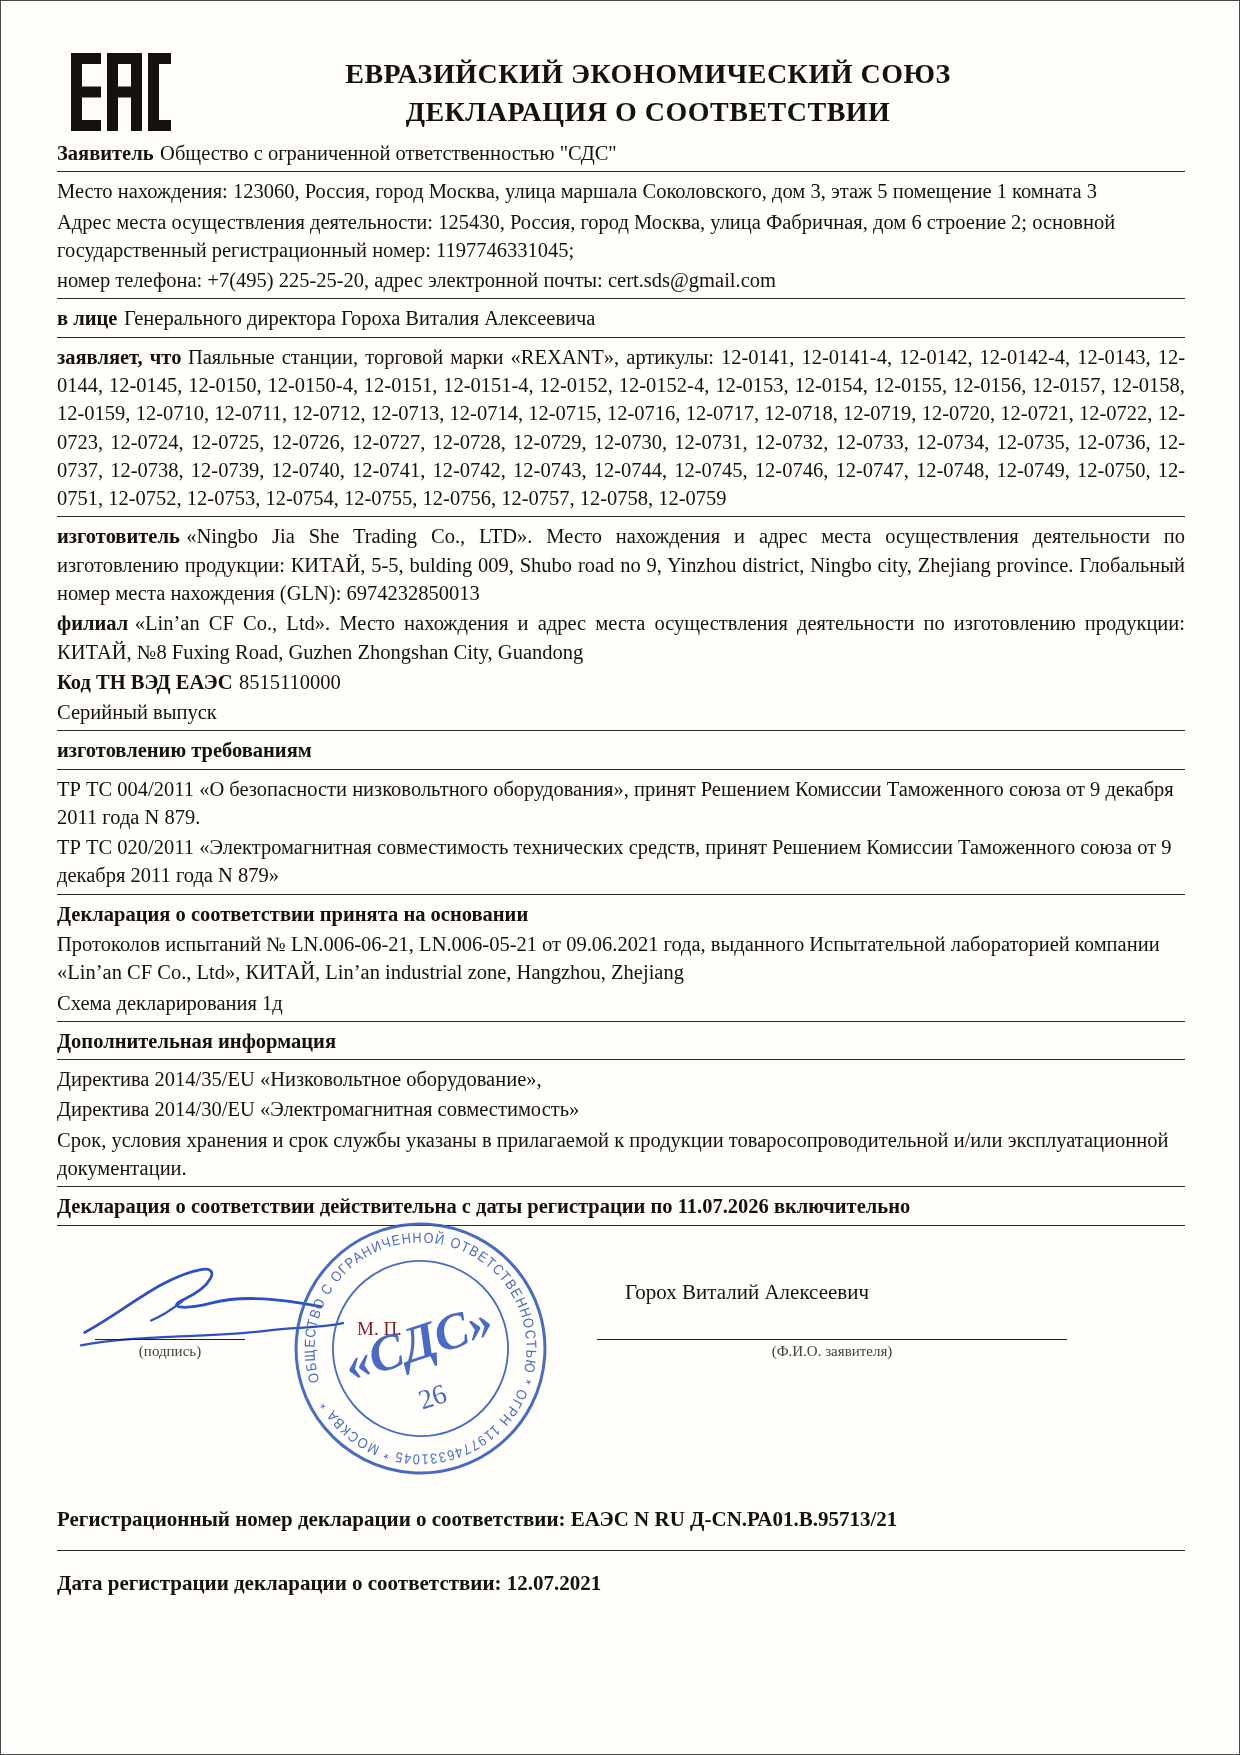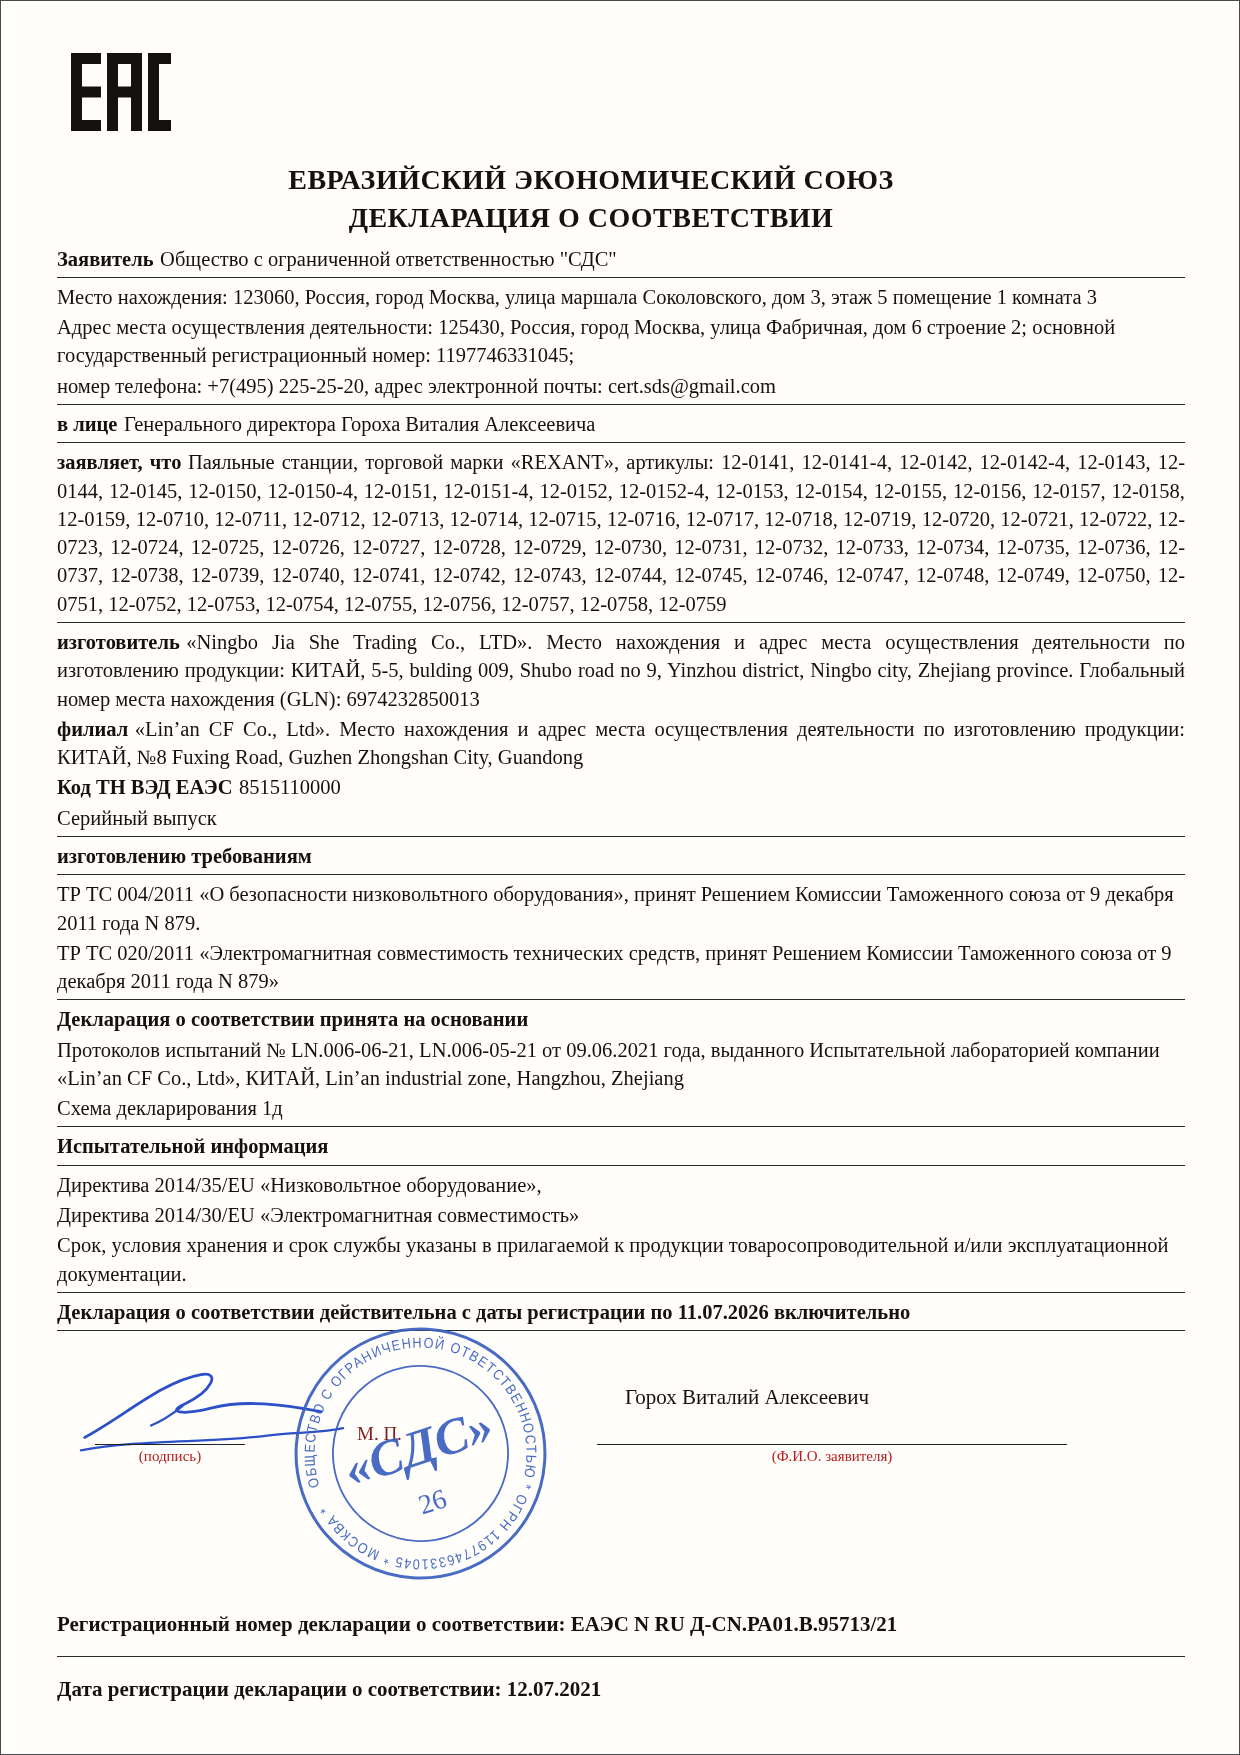"ЕВРАЗИЙСКИЙ ЭКОНОМИЧЕСКИЙ СОЮЗ" .header { flex-direction: column -> none }
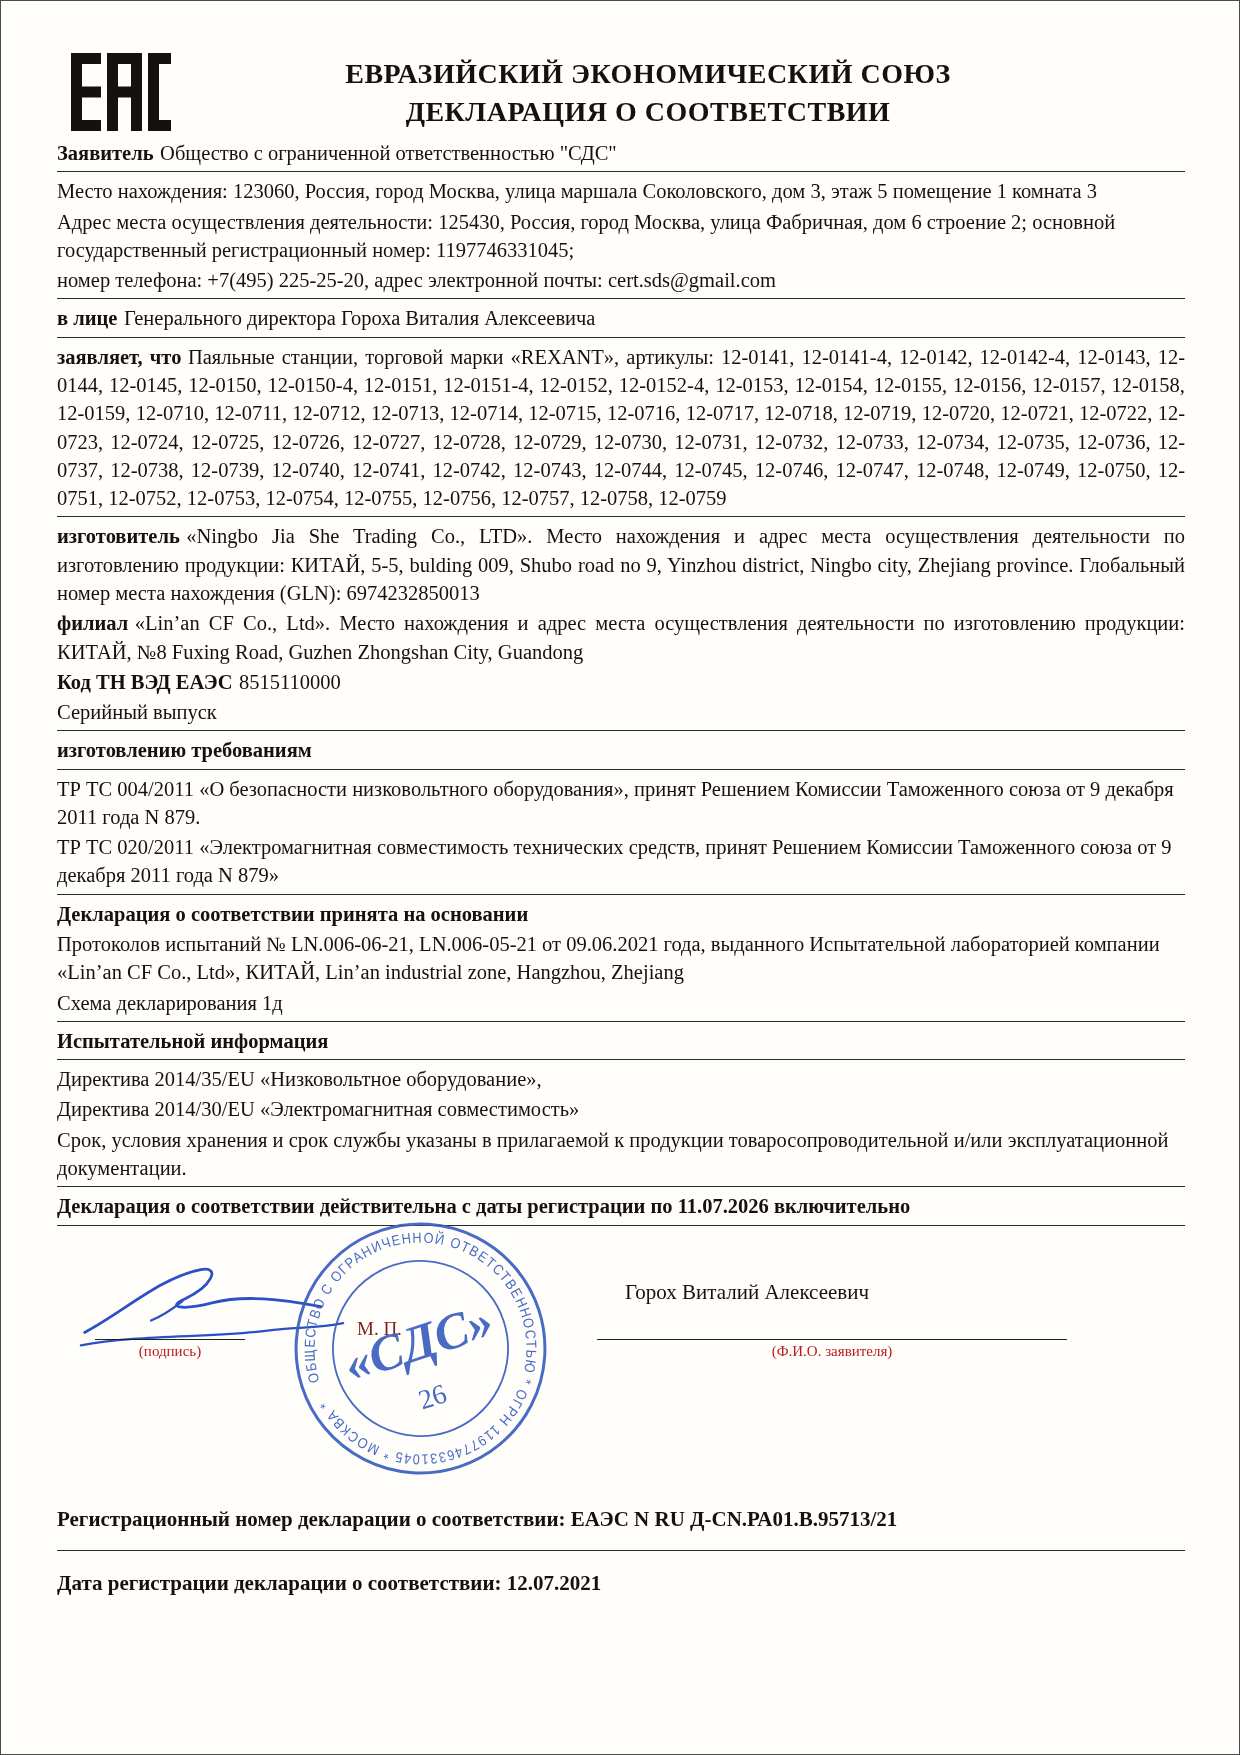"Испытательной информация" p.row { text: Испытательной -> Дополнительная }
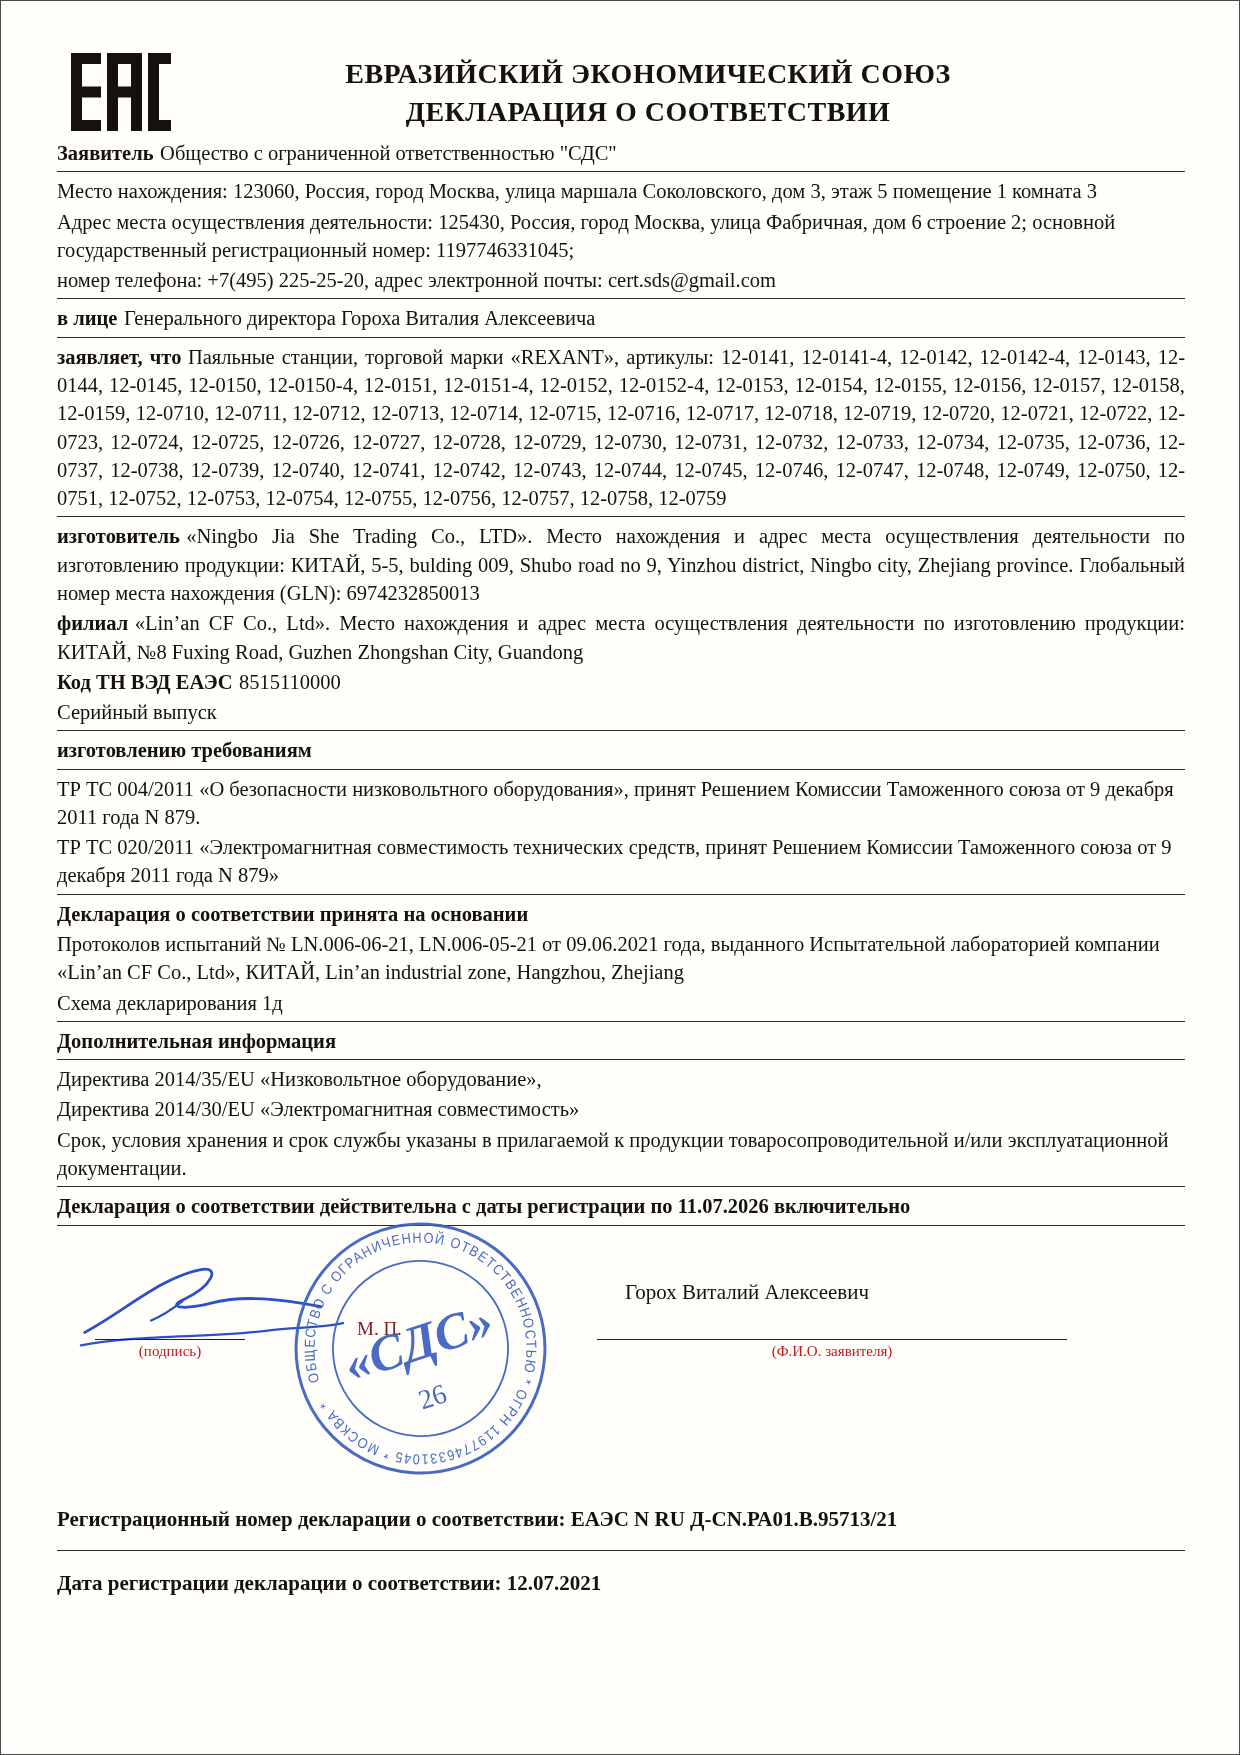"(подпись)" .caption-line { color: #b91c1c -> #404040 }
